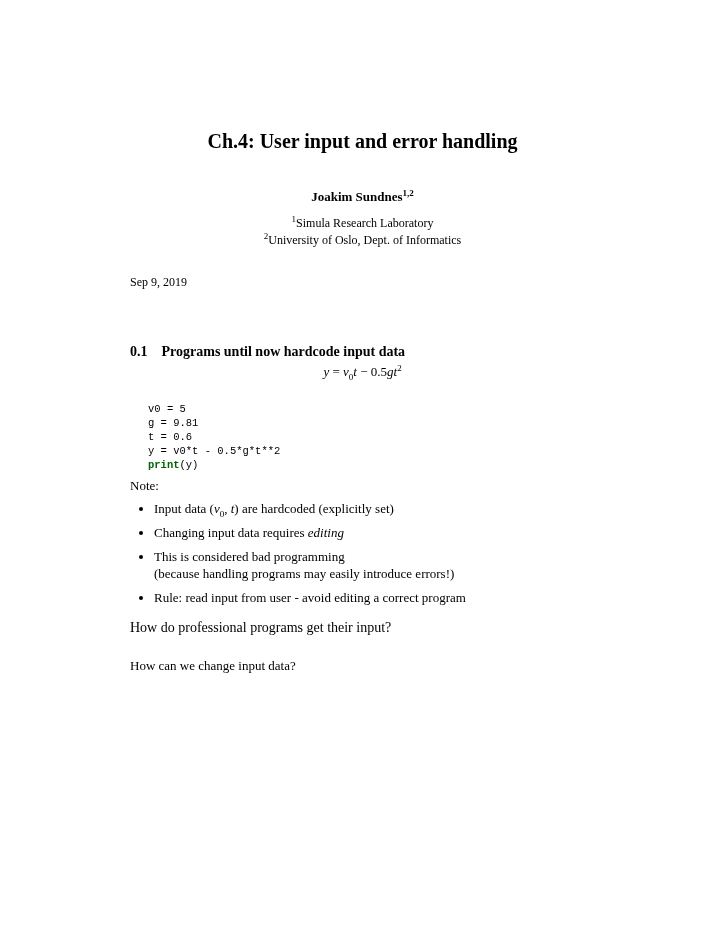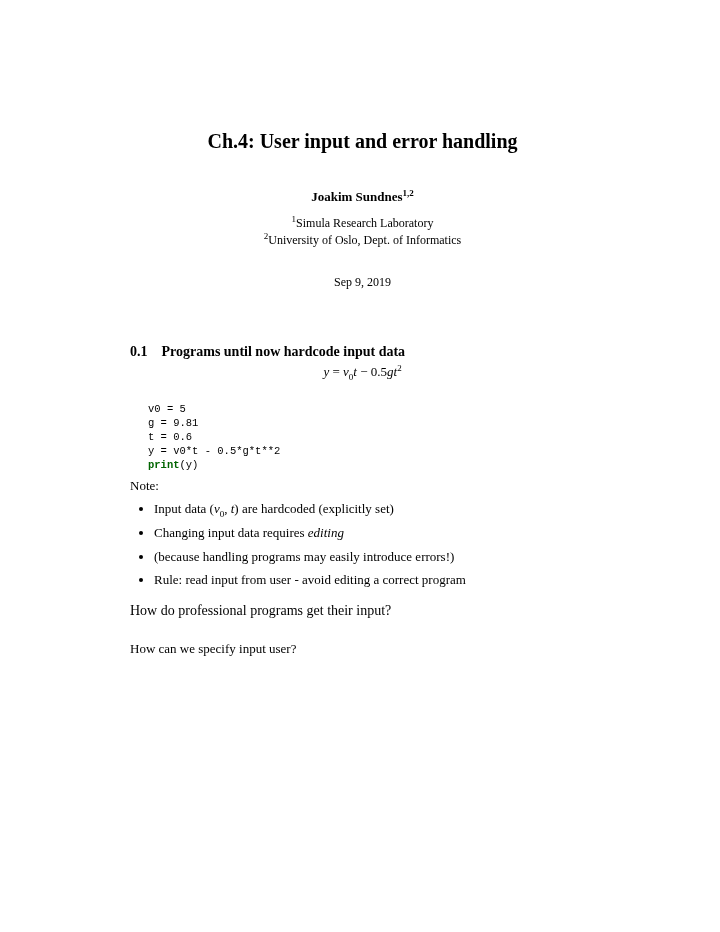"Sep 9, 2019" .date { text-align: center -> left }
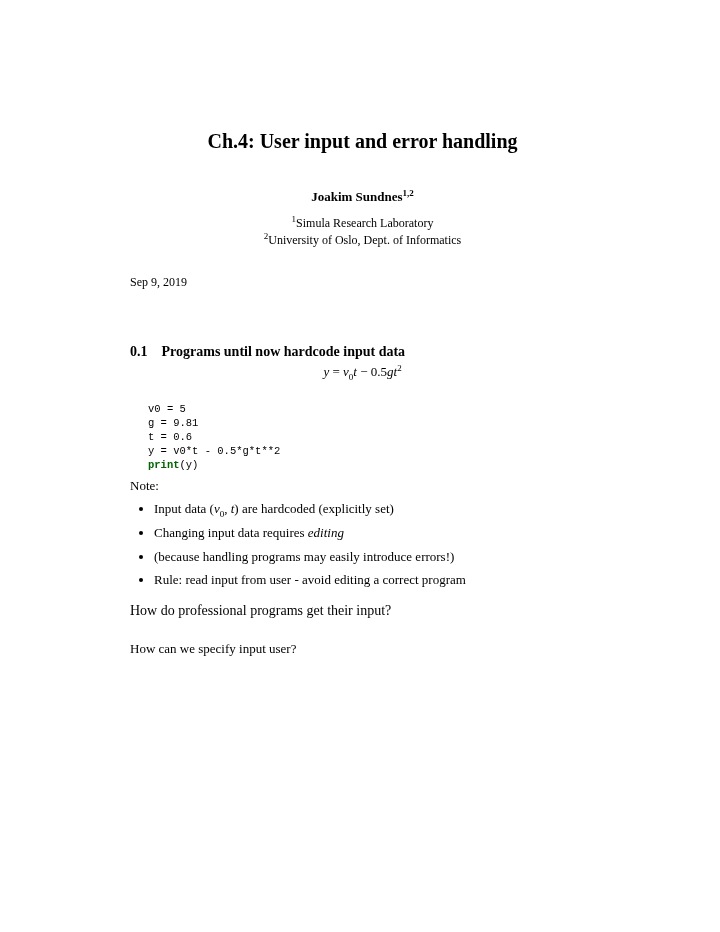"This is considered bad programming" span { html: none -> <span>This is considered bad programming</span> }
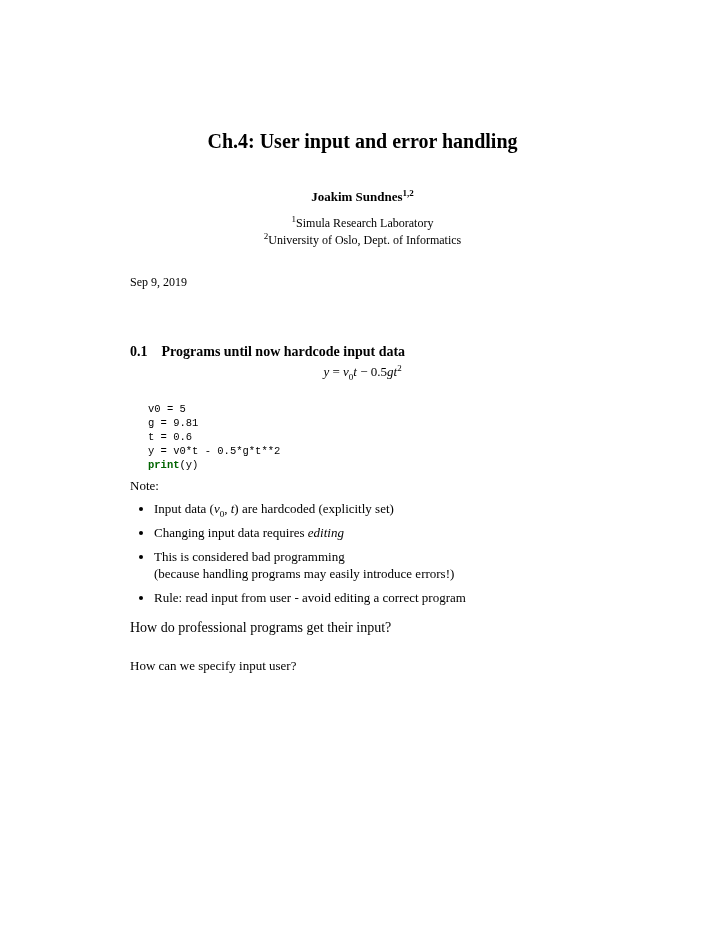"How can we specify input" div.q { text: specify input user -> change input data }
